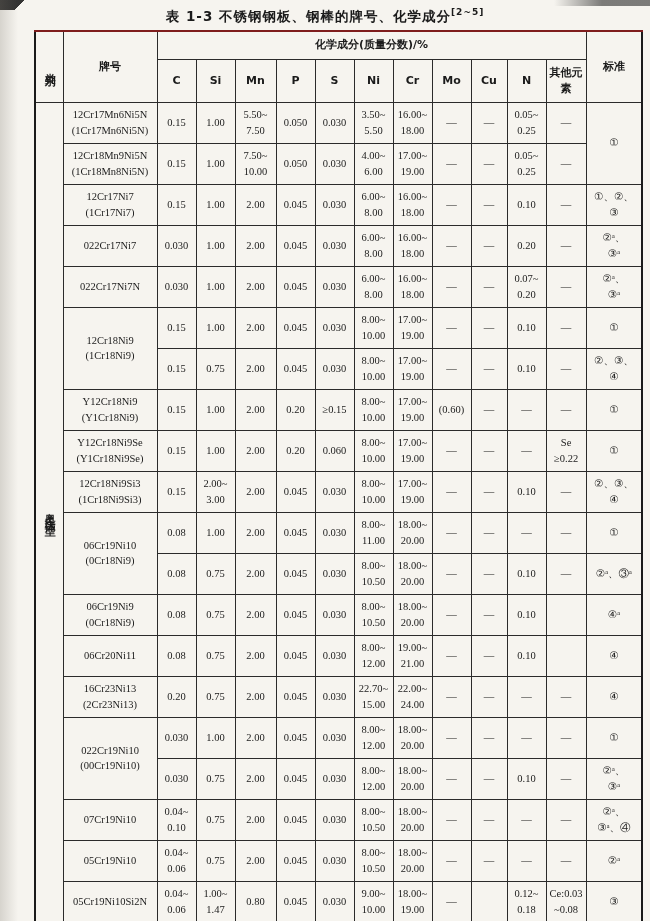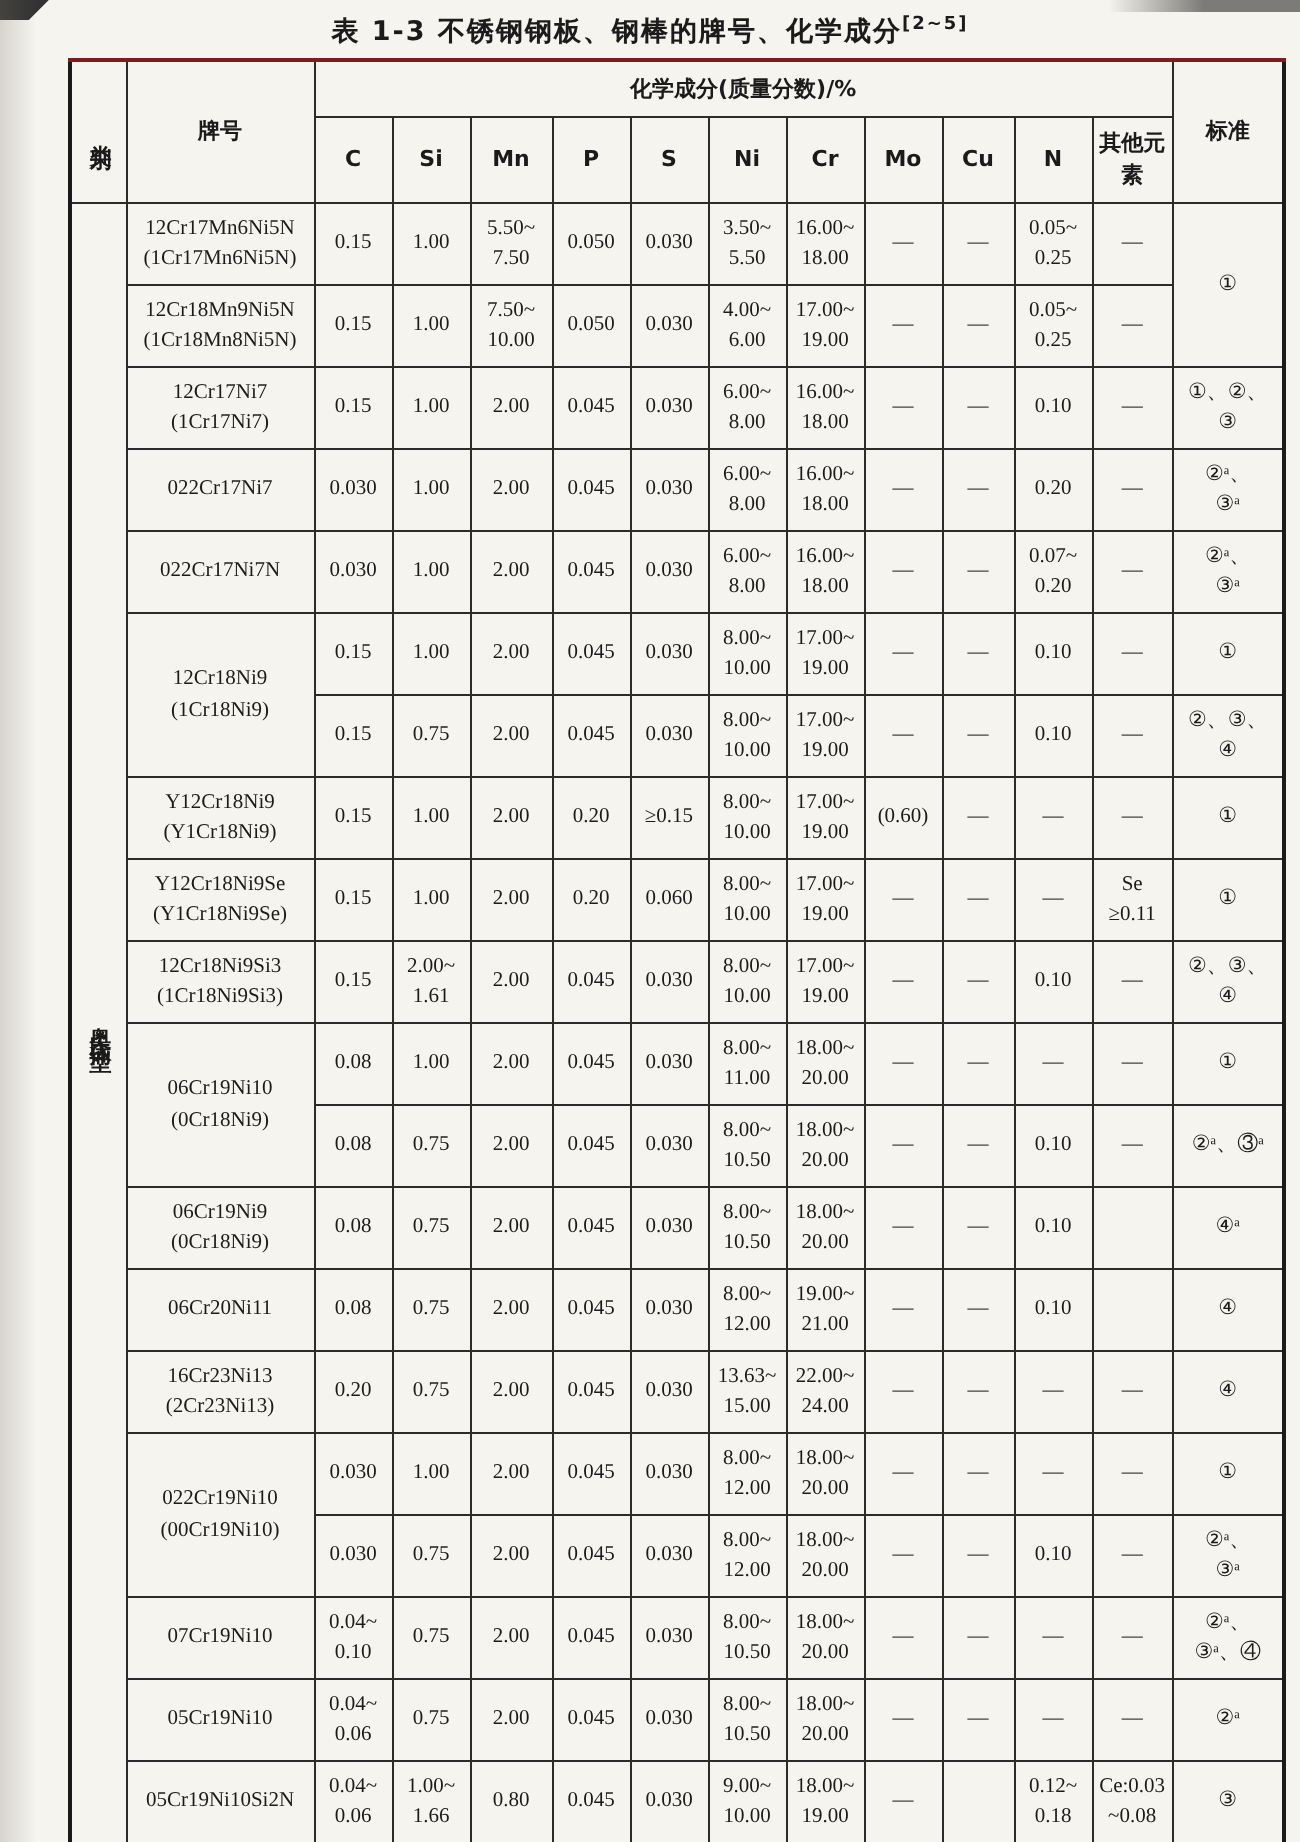"Se" td { text: 0.11 -> 0.22 }
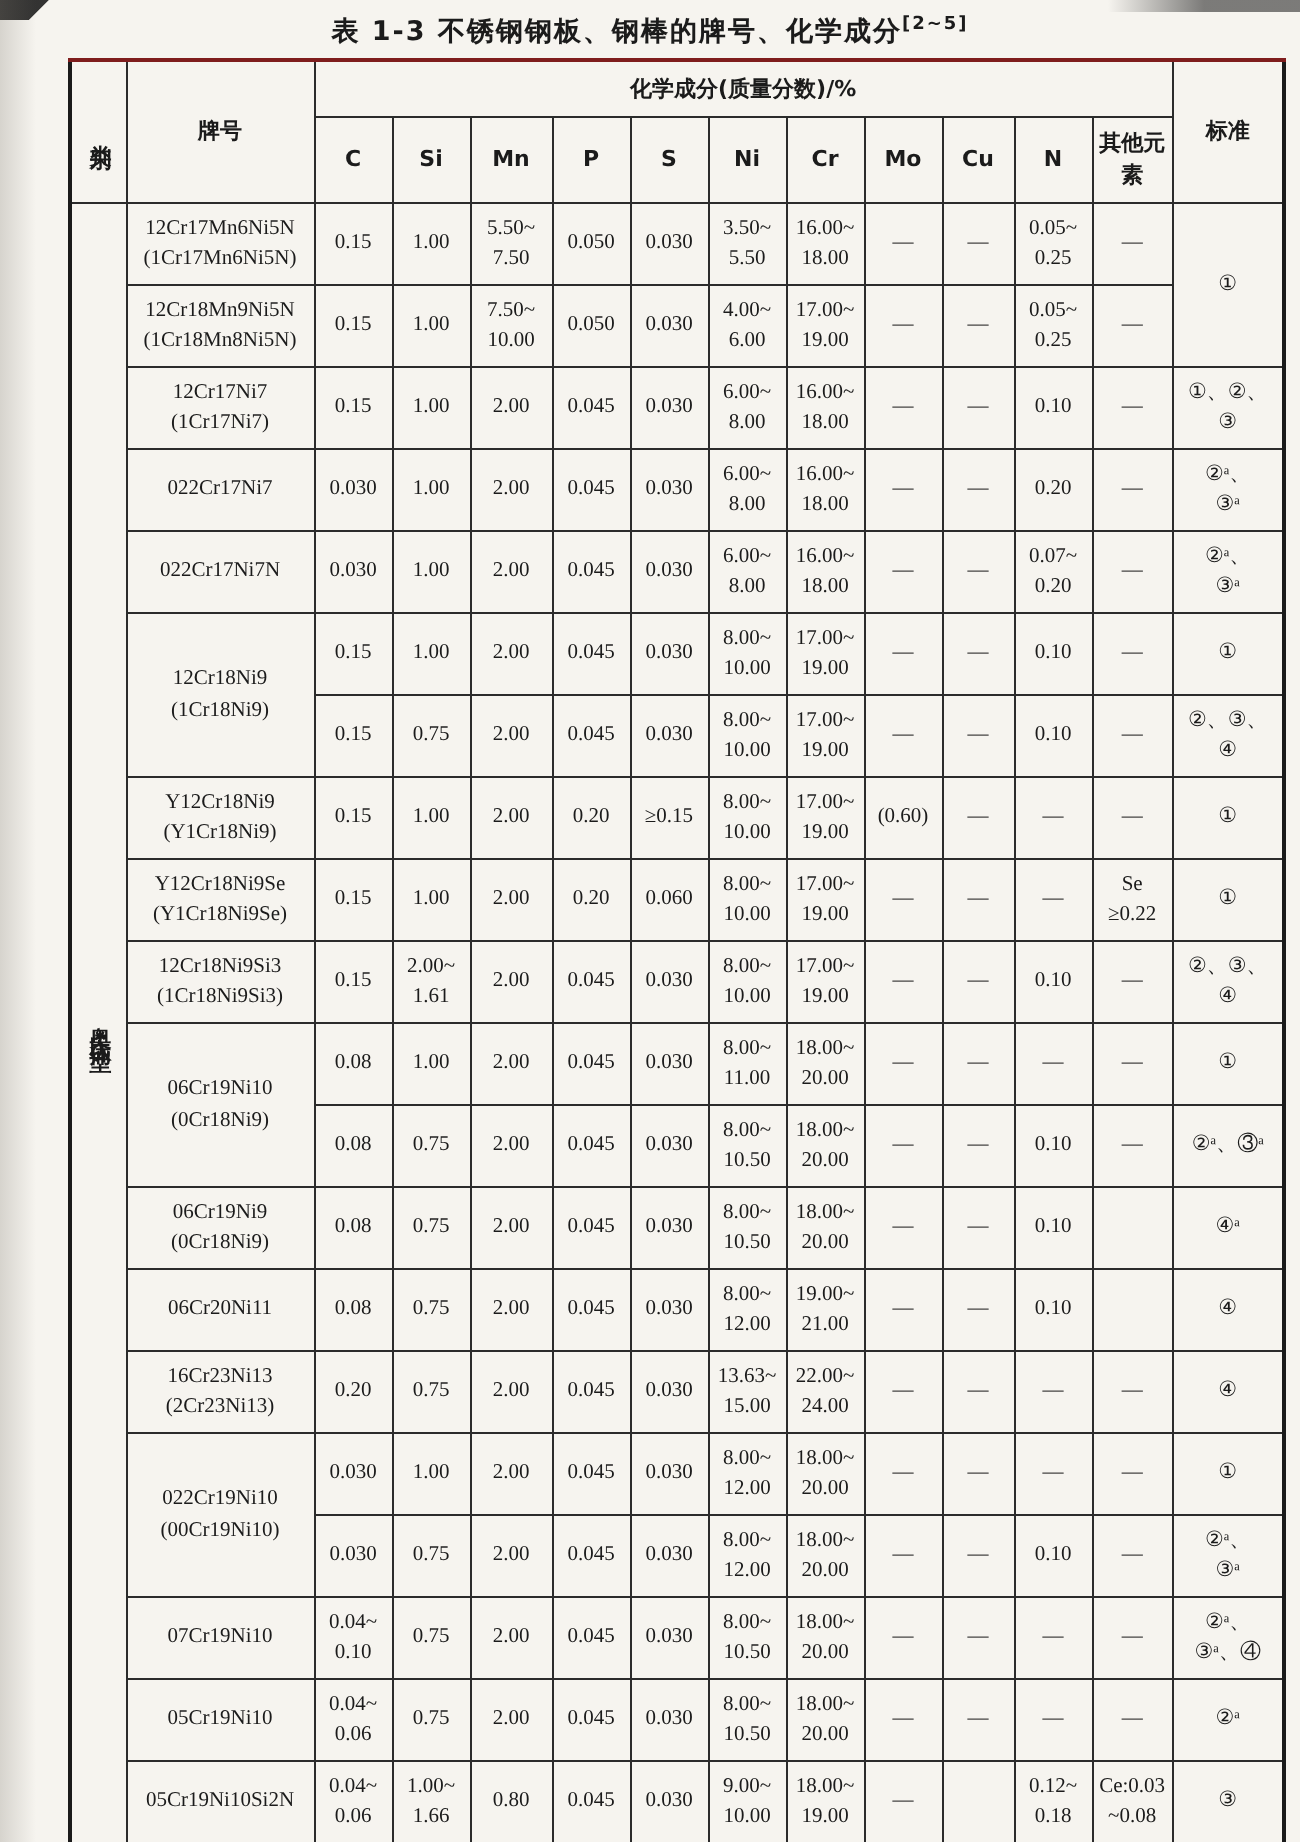"2.00~" td { text: 1.61 -> 3.00 }
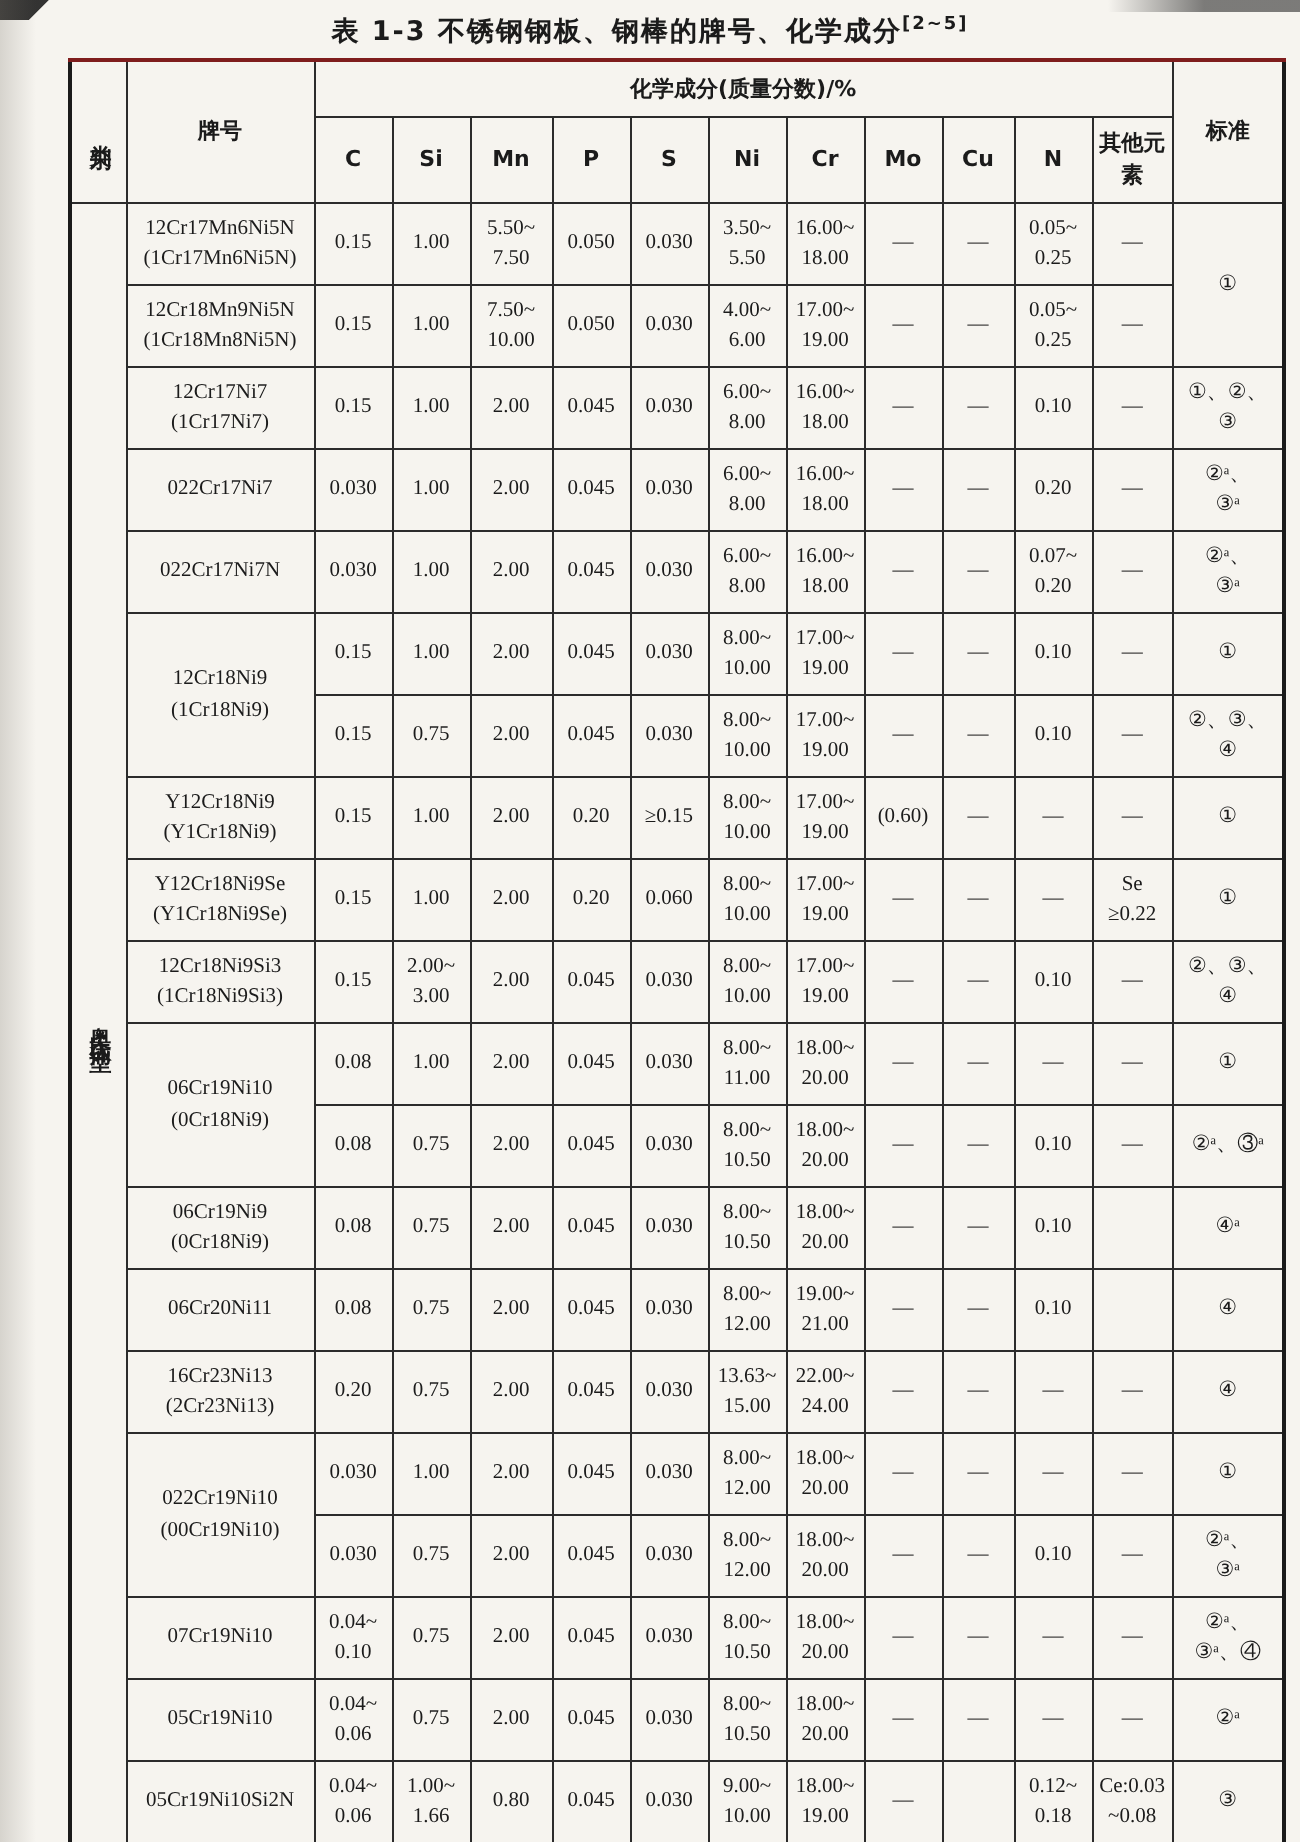"13.63~" td { text: 13.63 -> 22.70 }
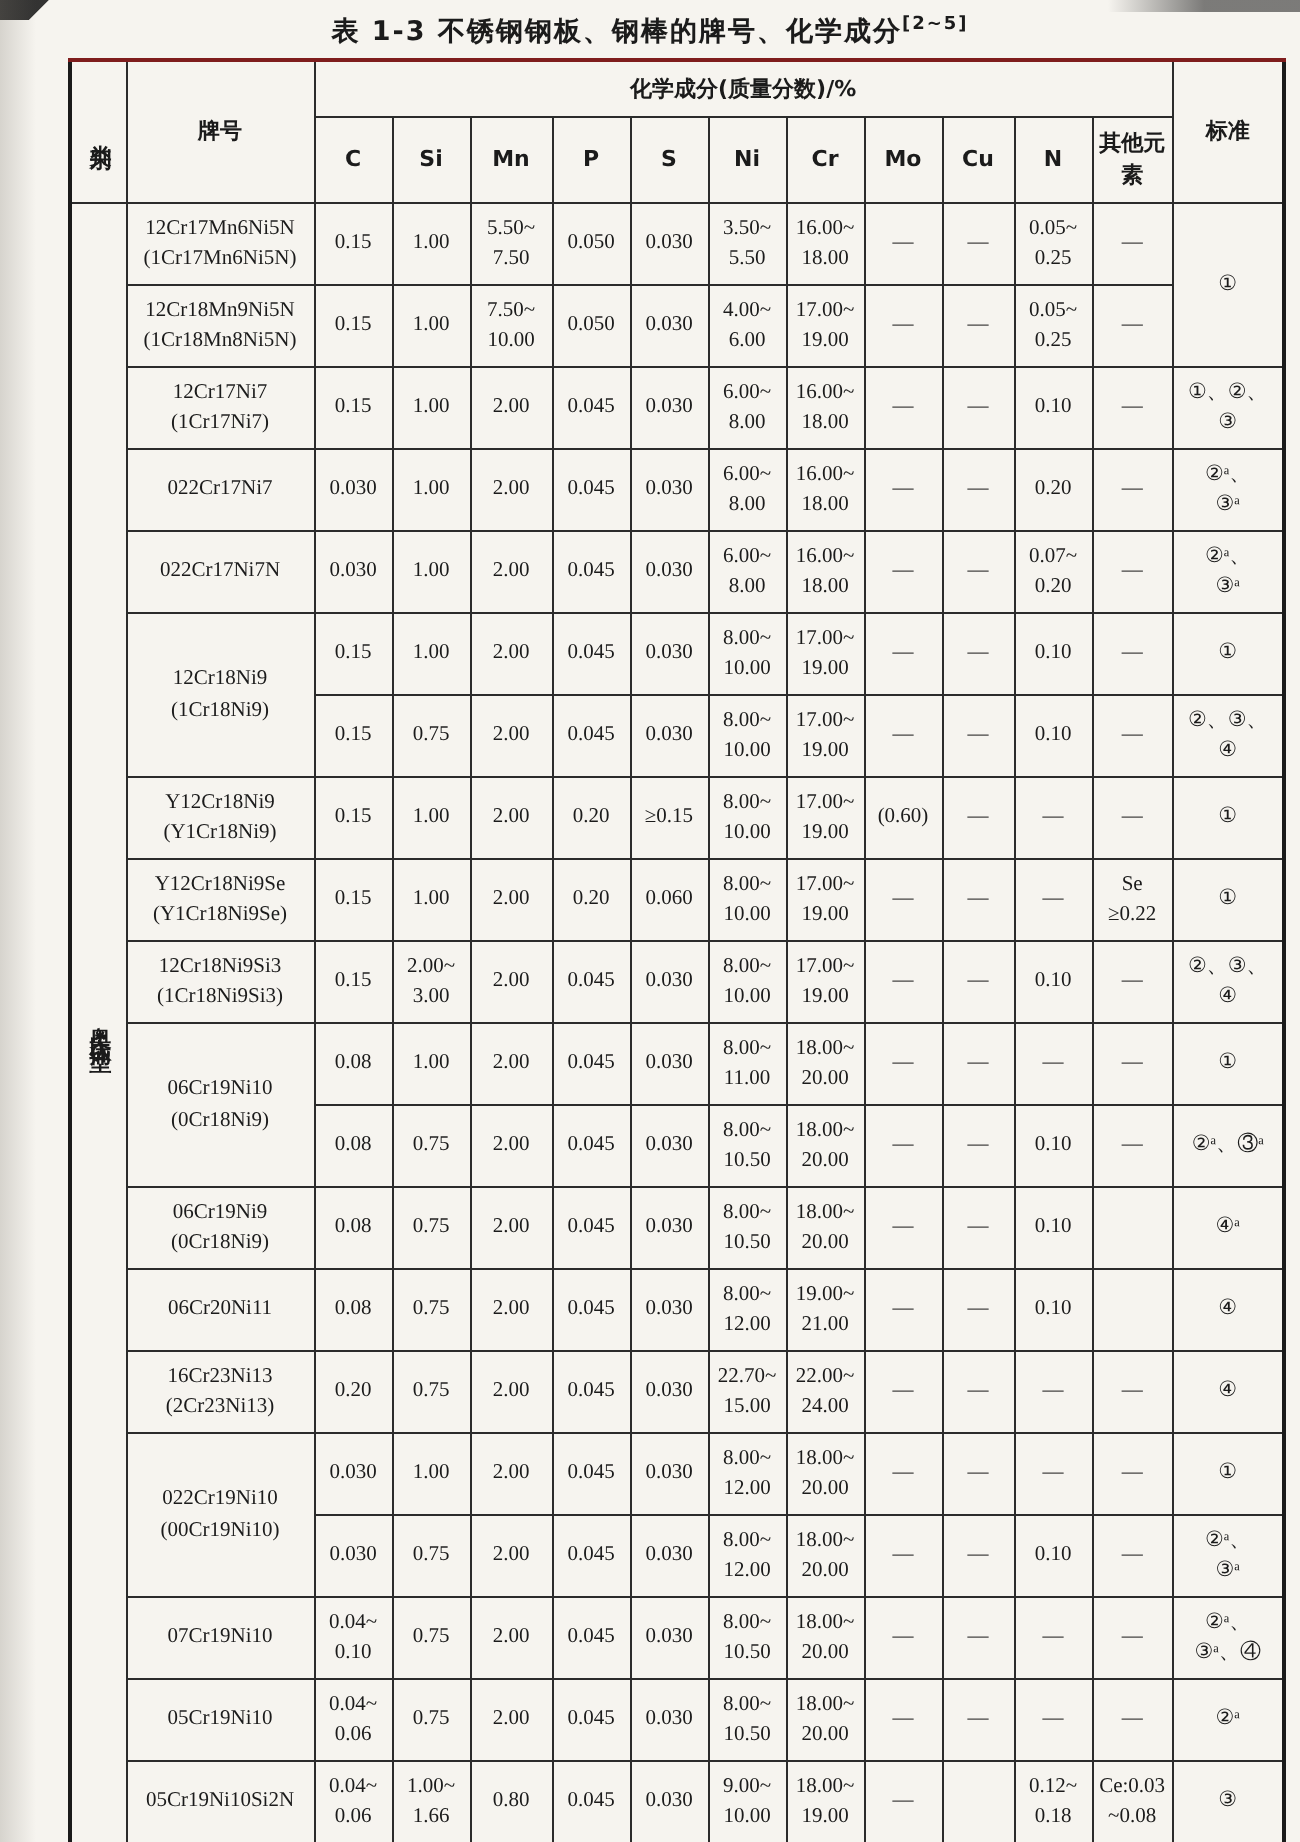"1.00~" td { text: 1.66 -> 1.47 }
